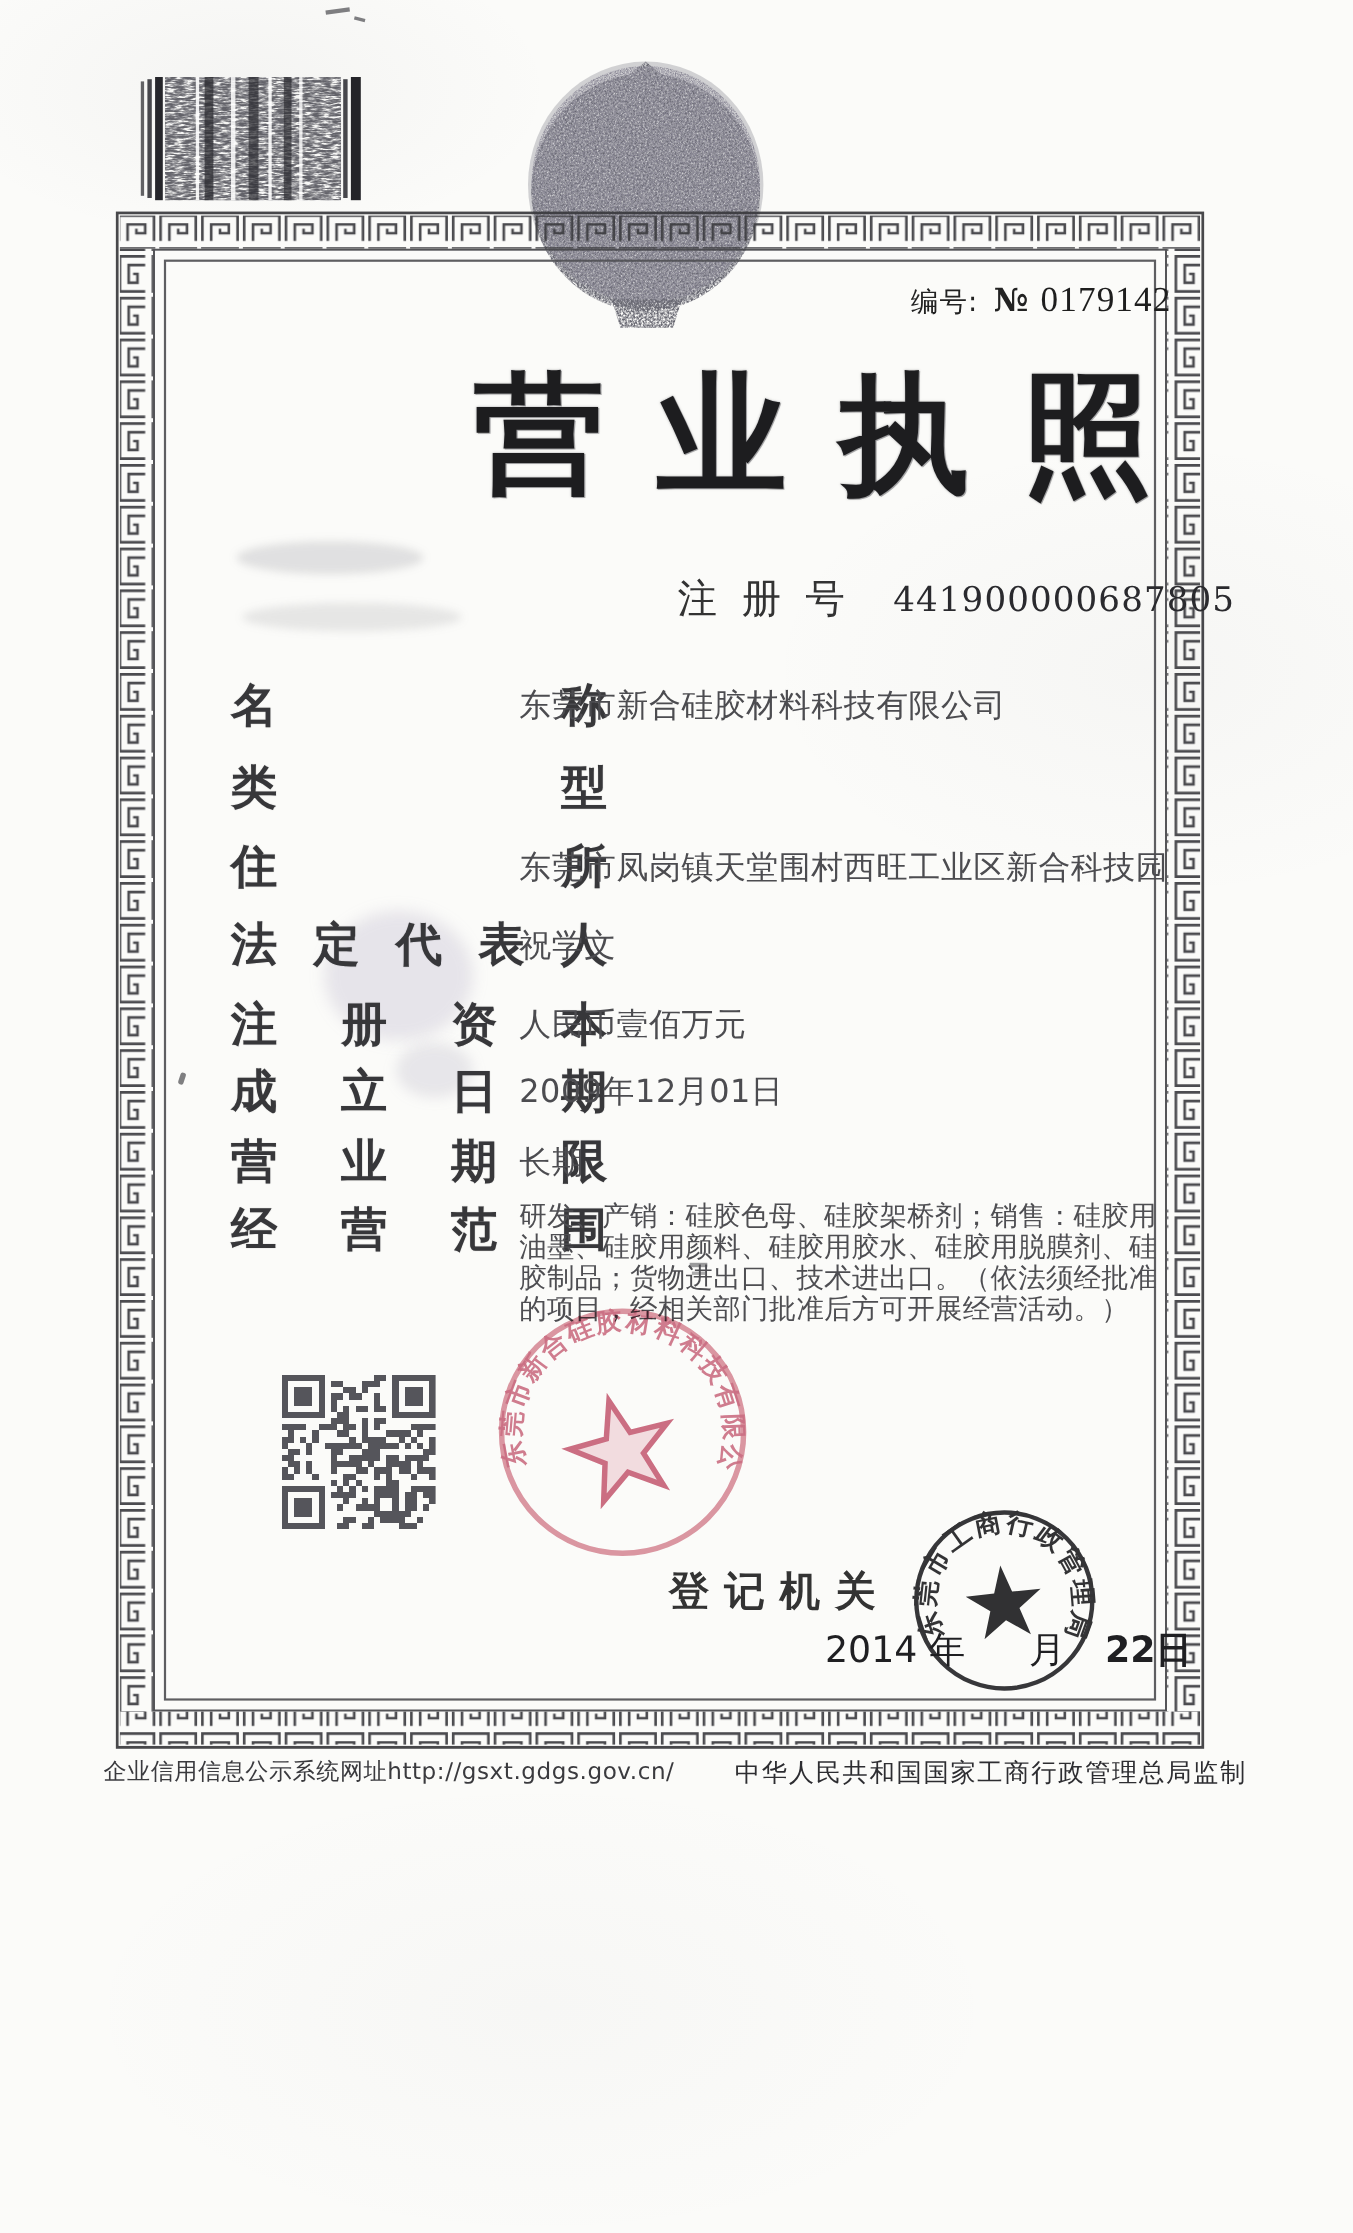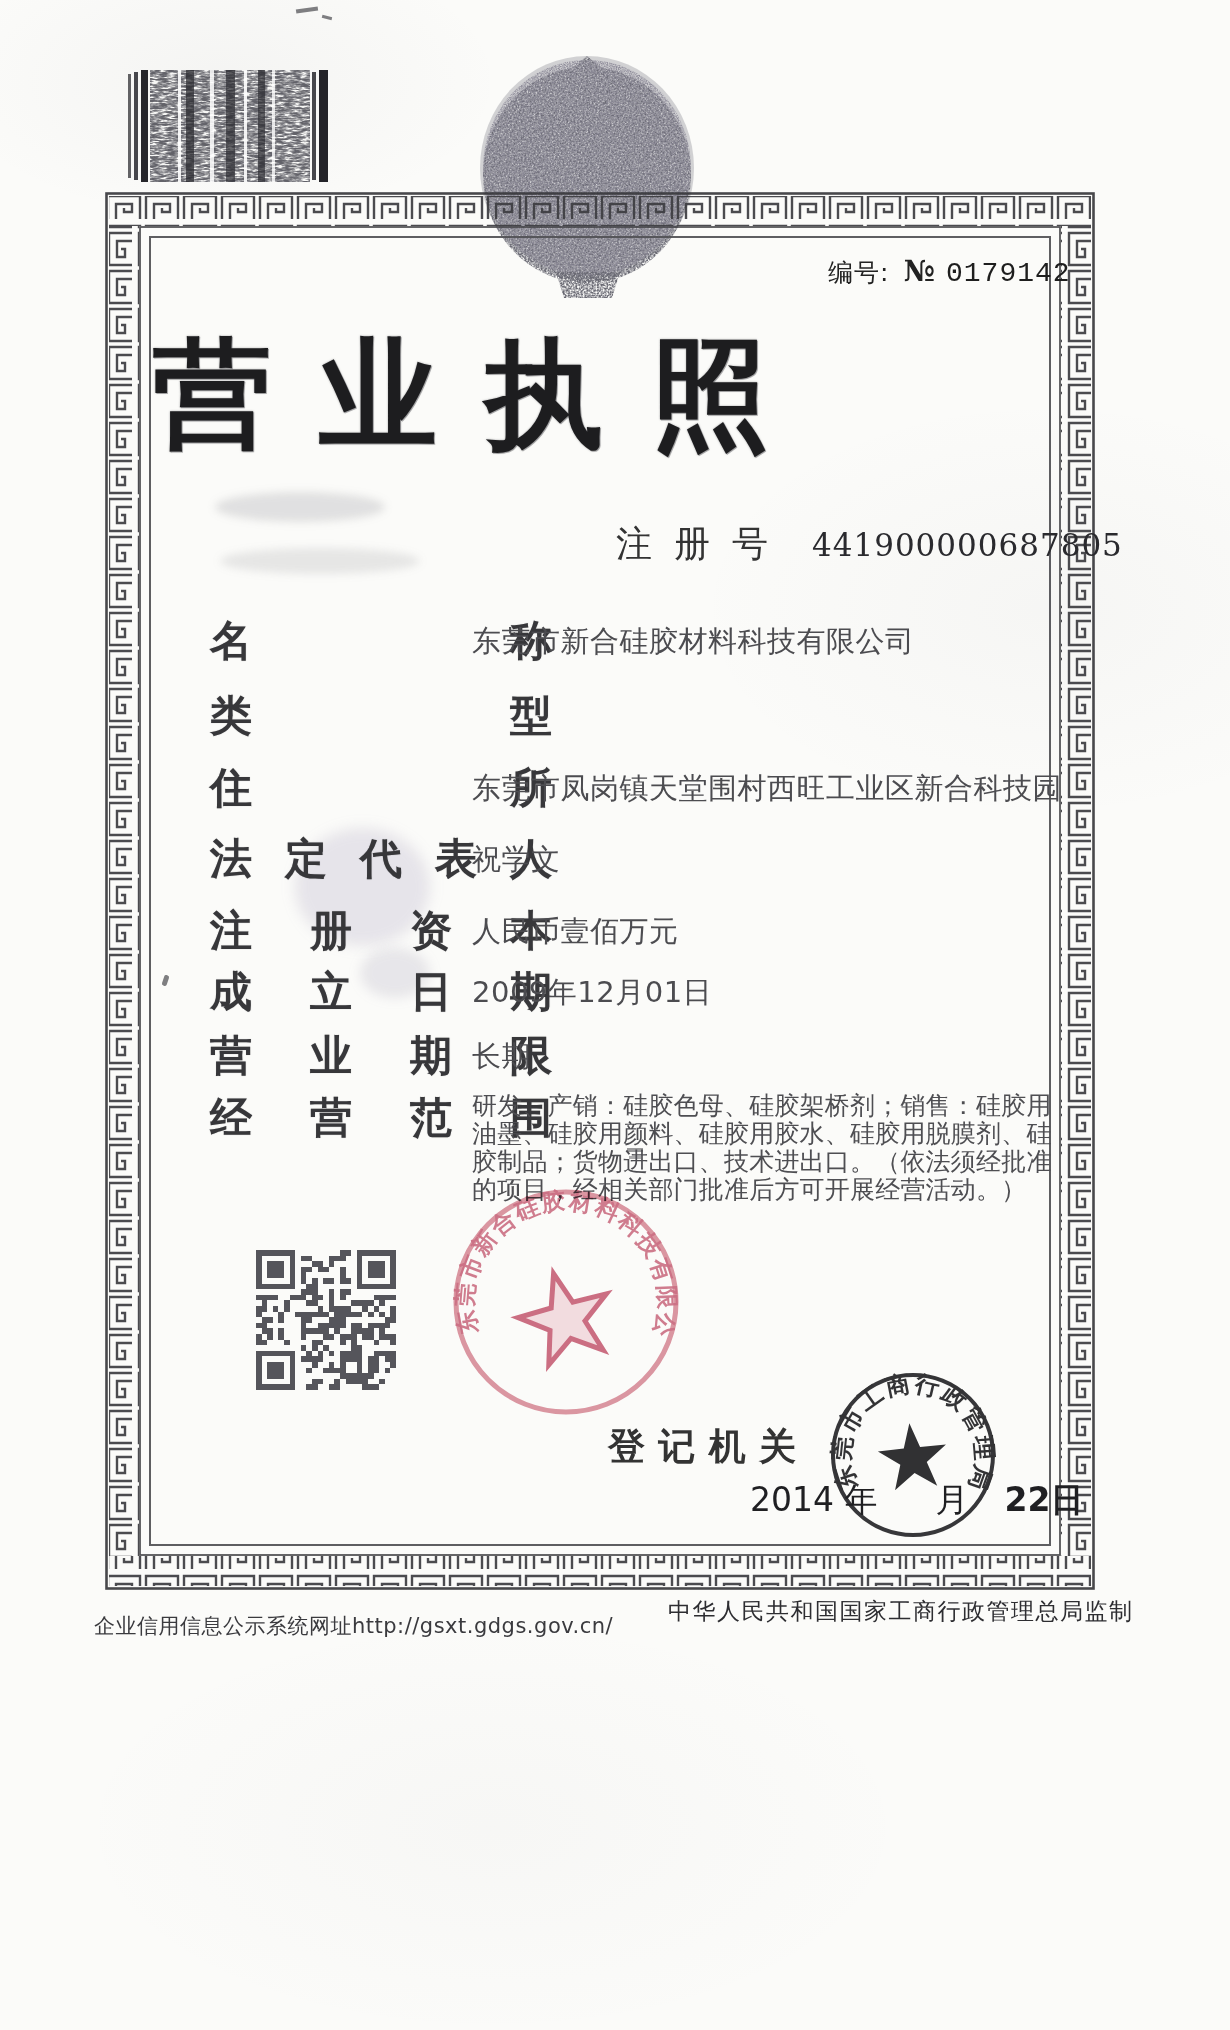"0179142" .serial .serial-digits { font-family: Liberation Mono, monospace -> Liberation Serif, serif; font-size: 28px -> 32px }
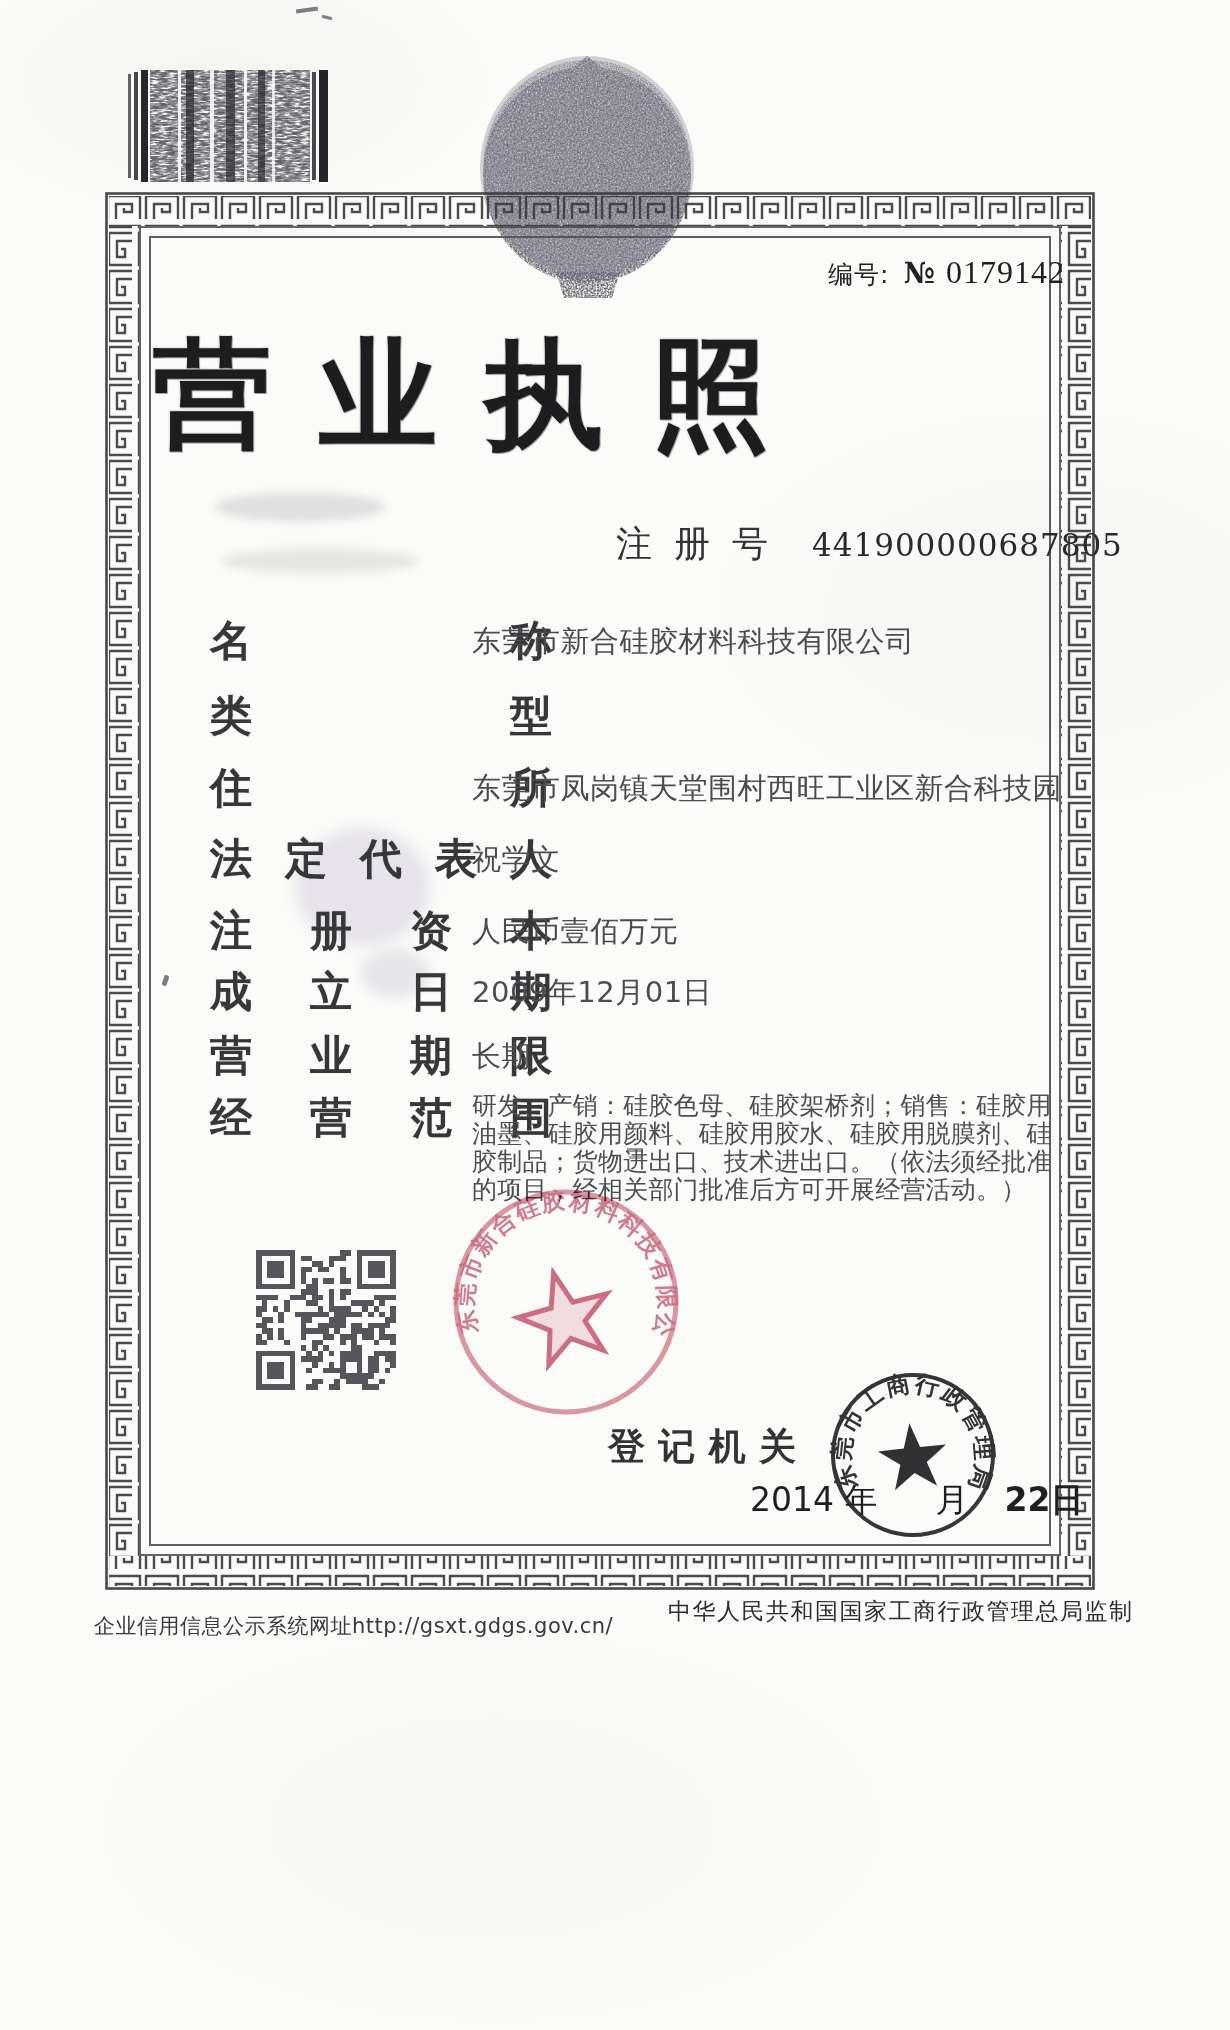"营业执照" .title { text-align: left -> right }
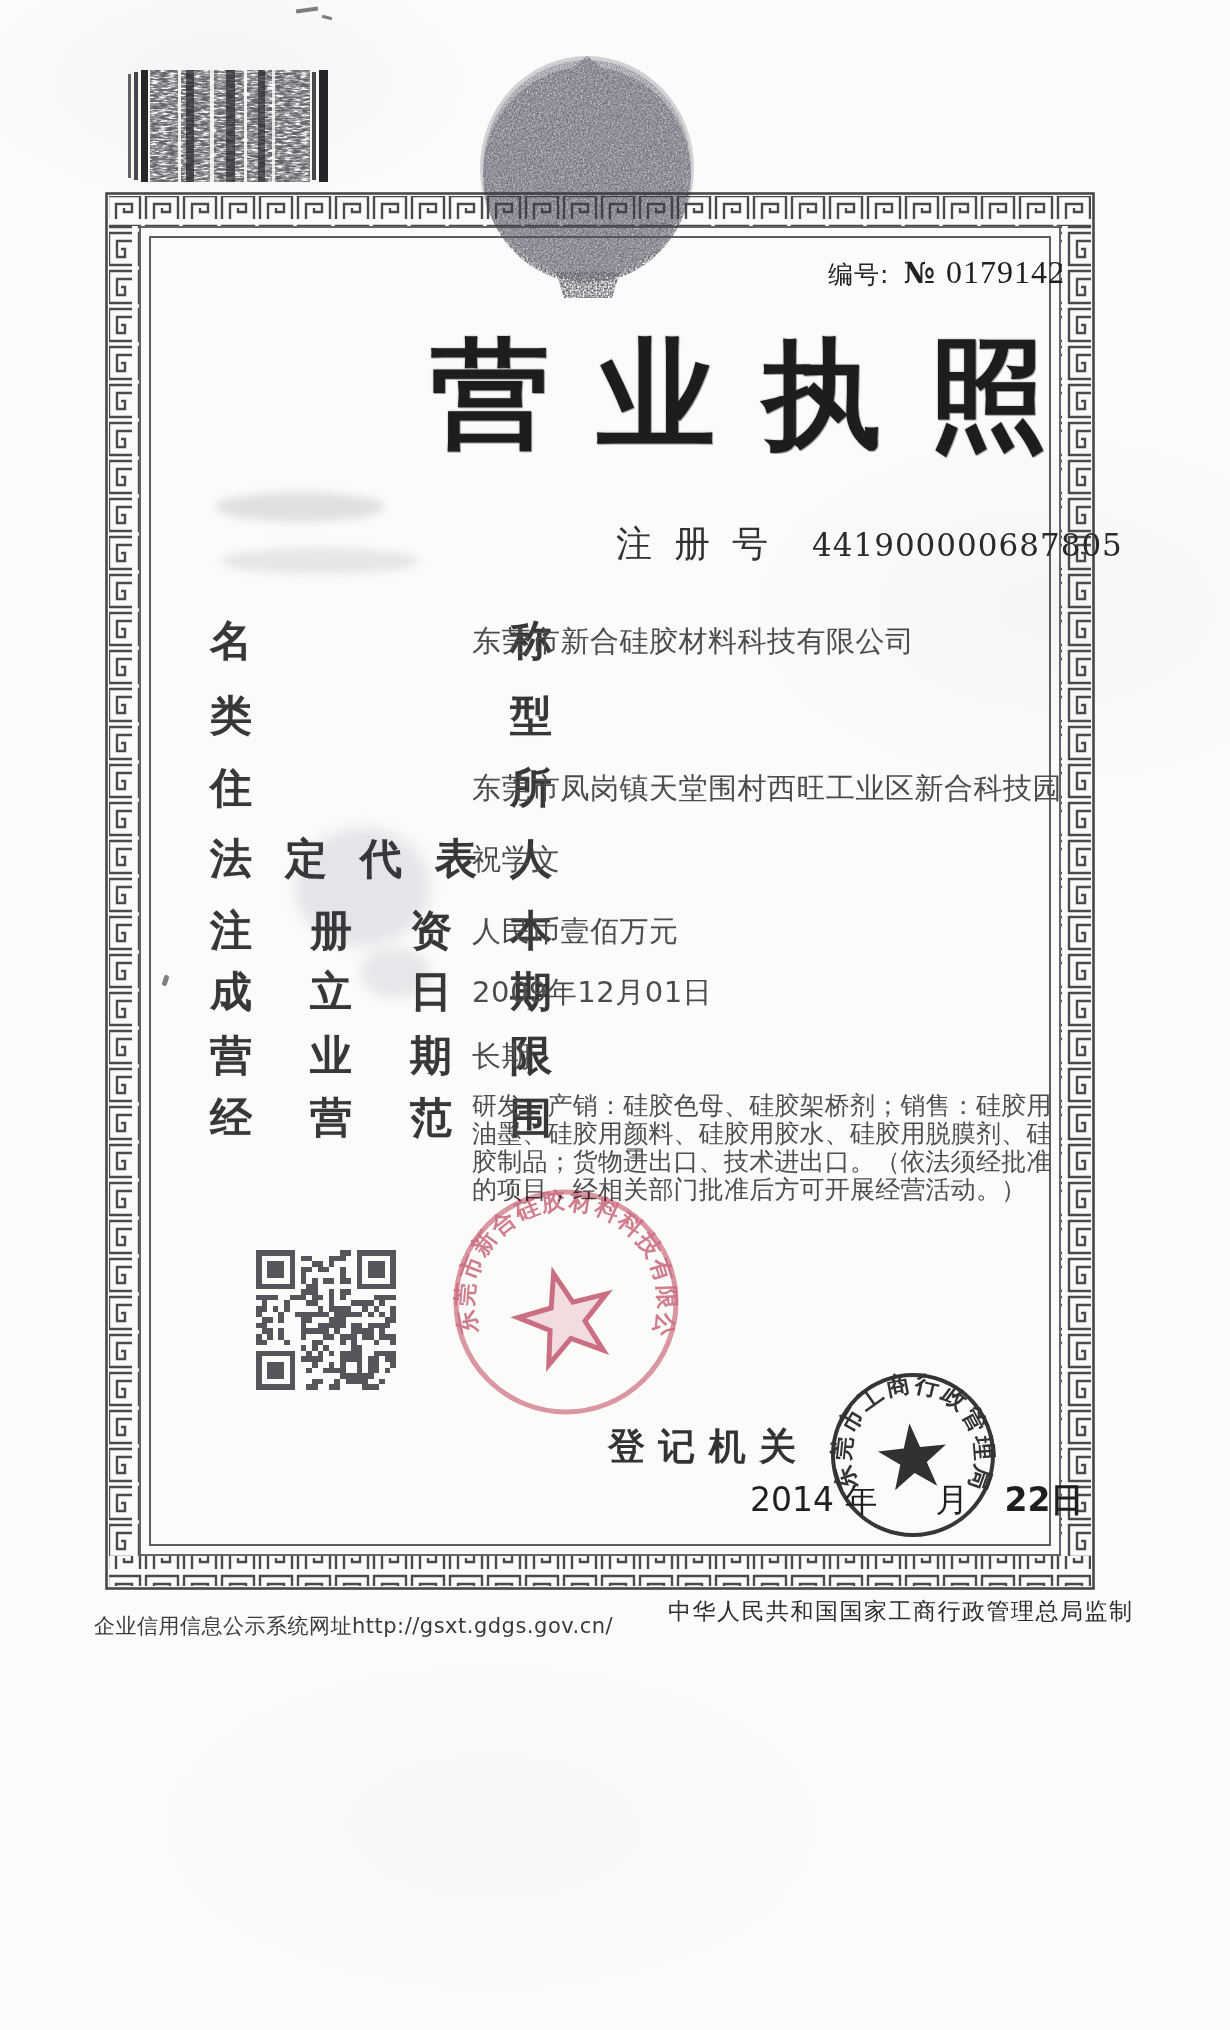"企业信用信息公示系统网址http://gsxt.gdgs.gov.cn/" .footer-left { margin-top: 16px -> none }
